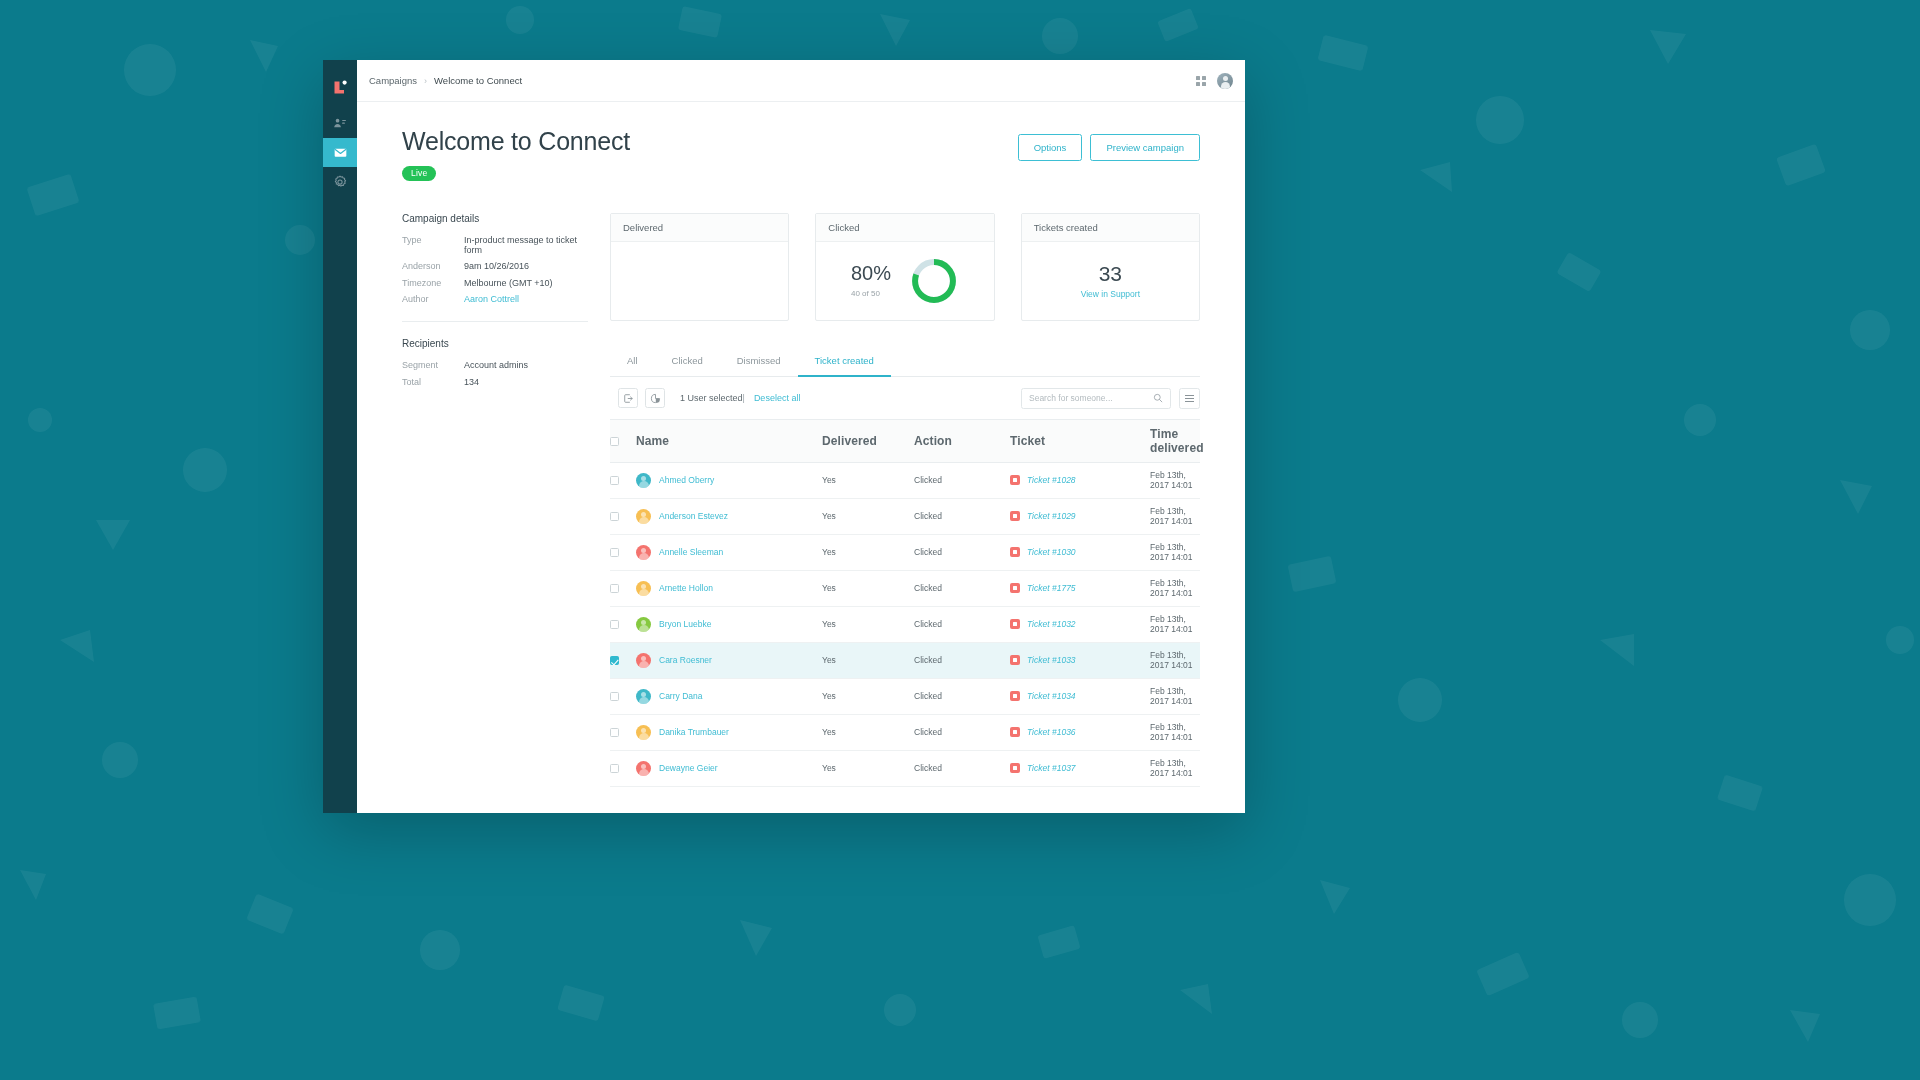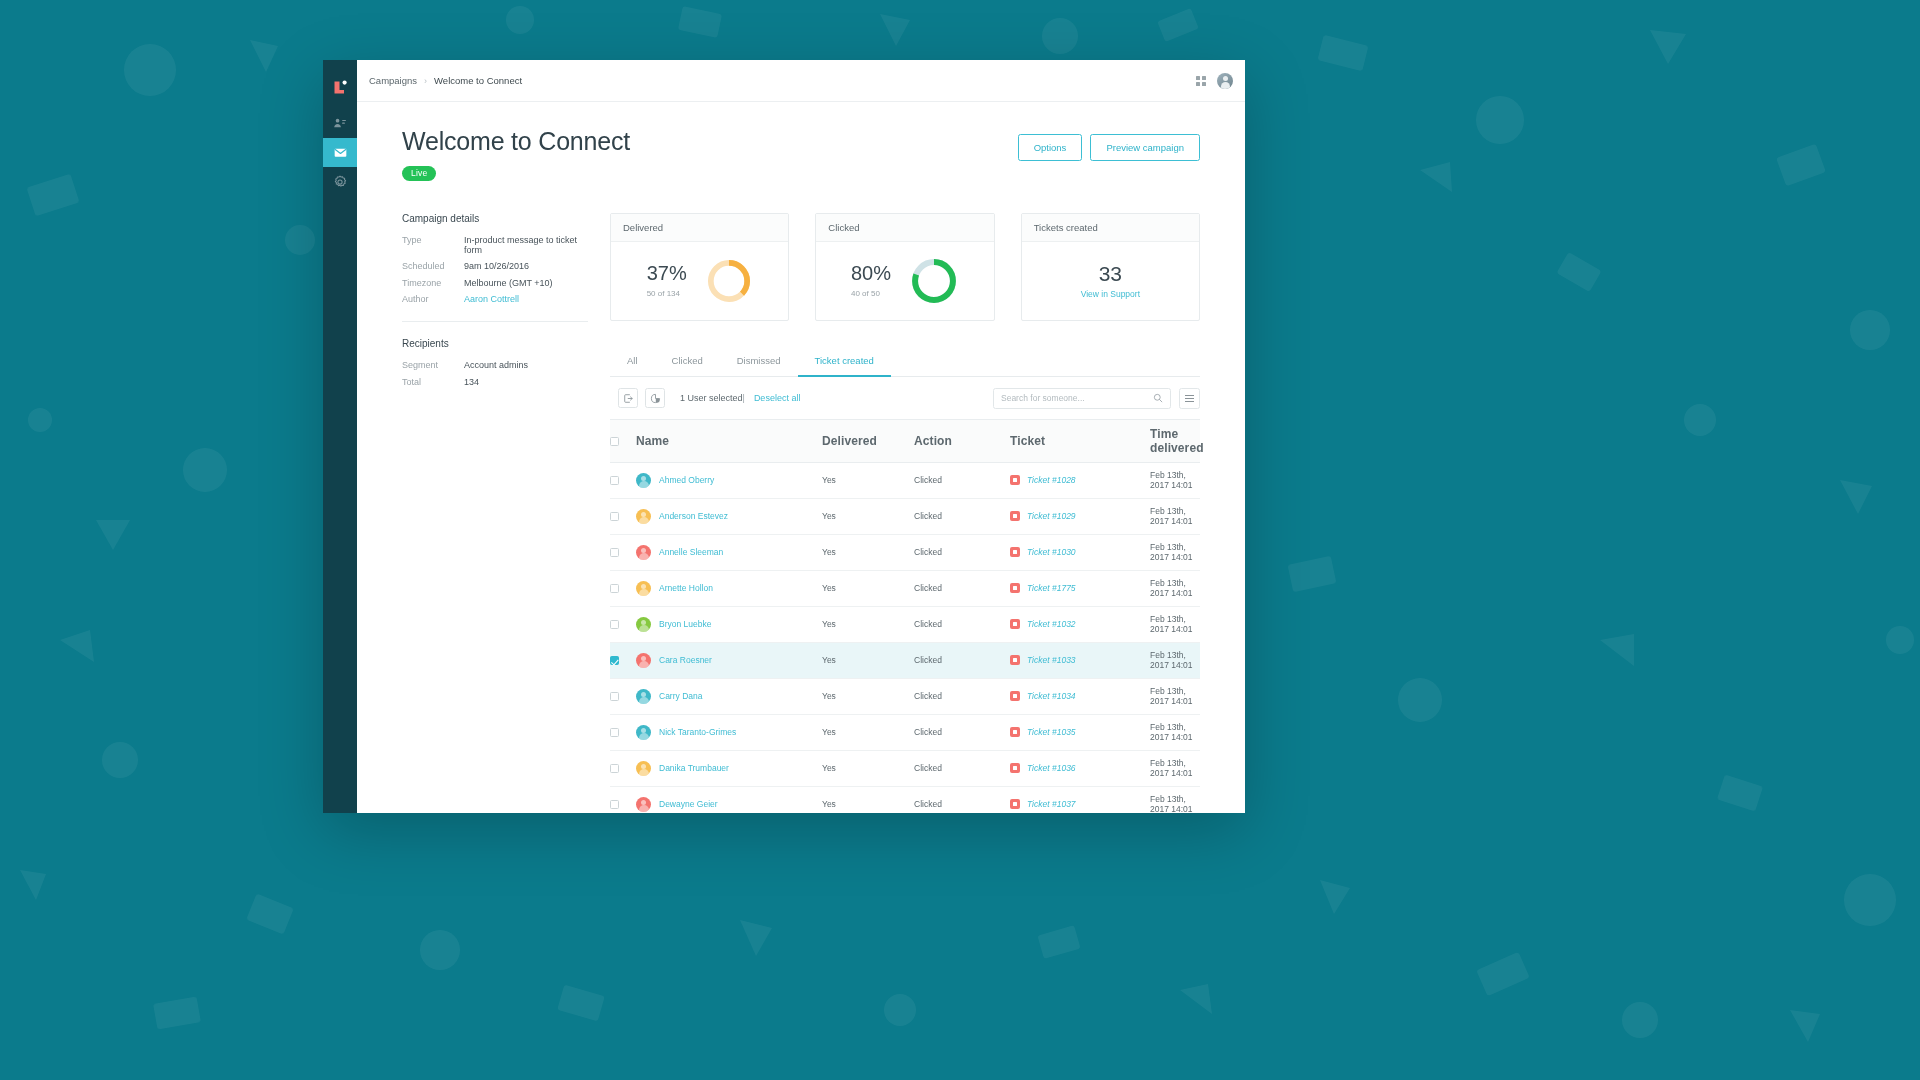"Scheduled" span.k { text: Scheduled -> Anderson }
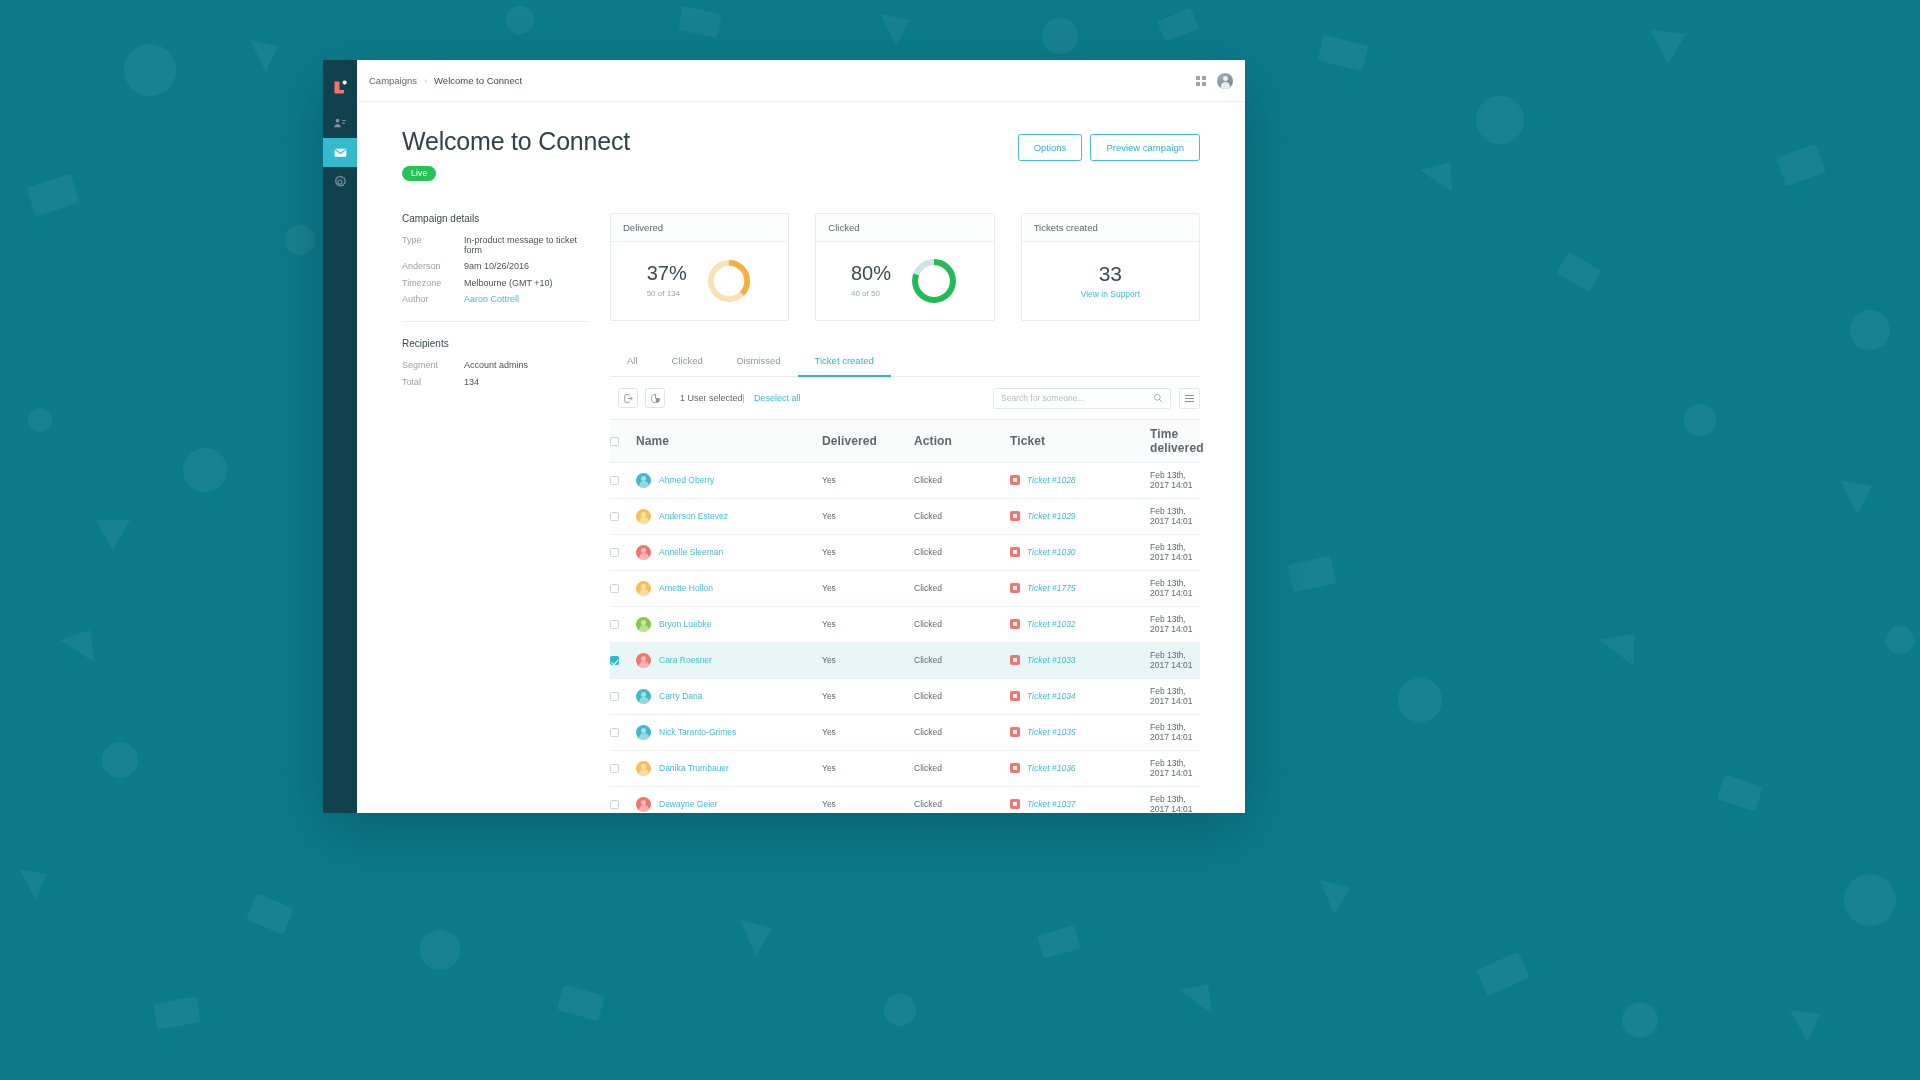"37%" div.card-body { html: <div> <div> <div>37%</div> <div>50 of 134</div> </div> <svg> <circle></circle> <circle></circle> </svg> </div> -> none }
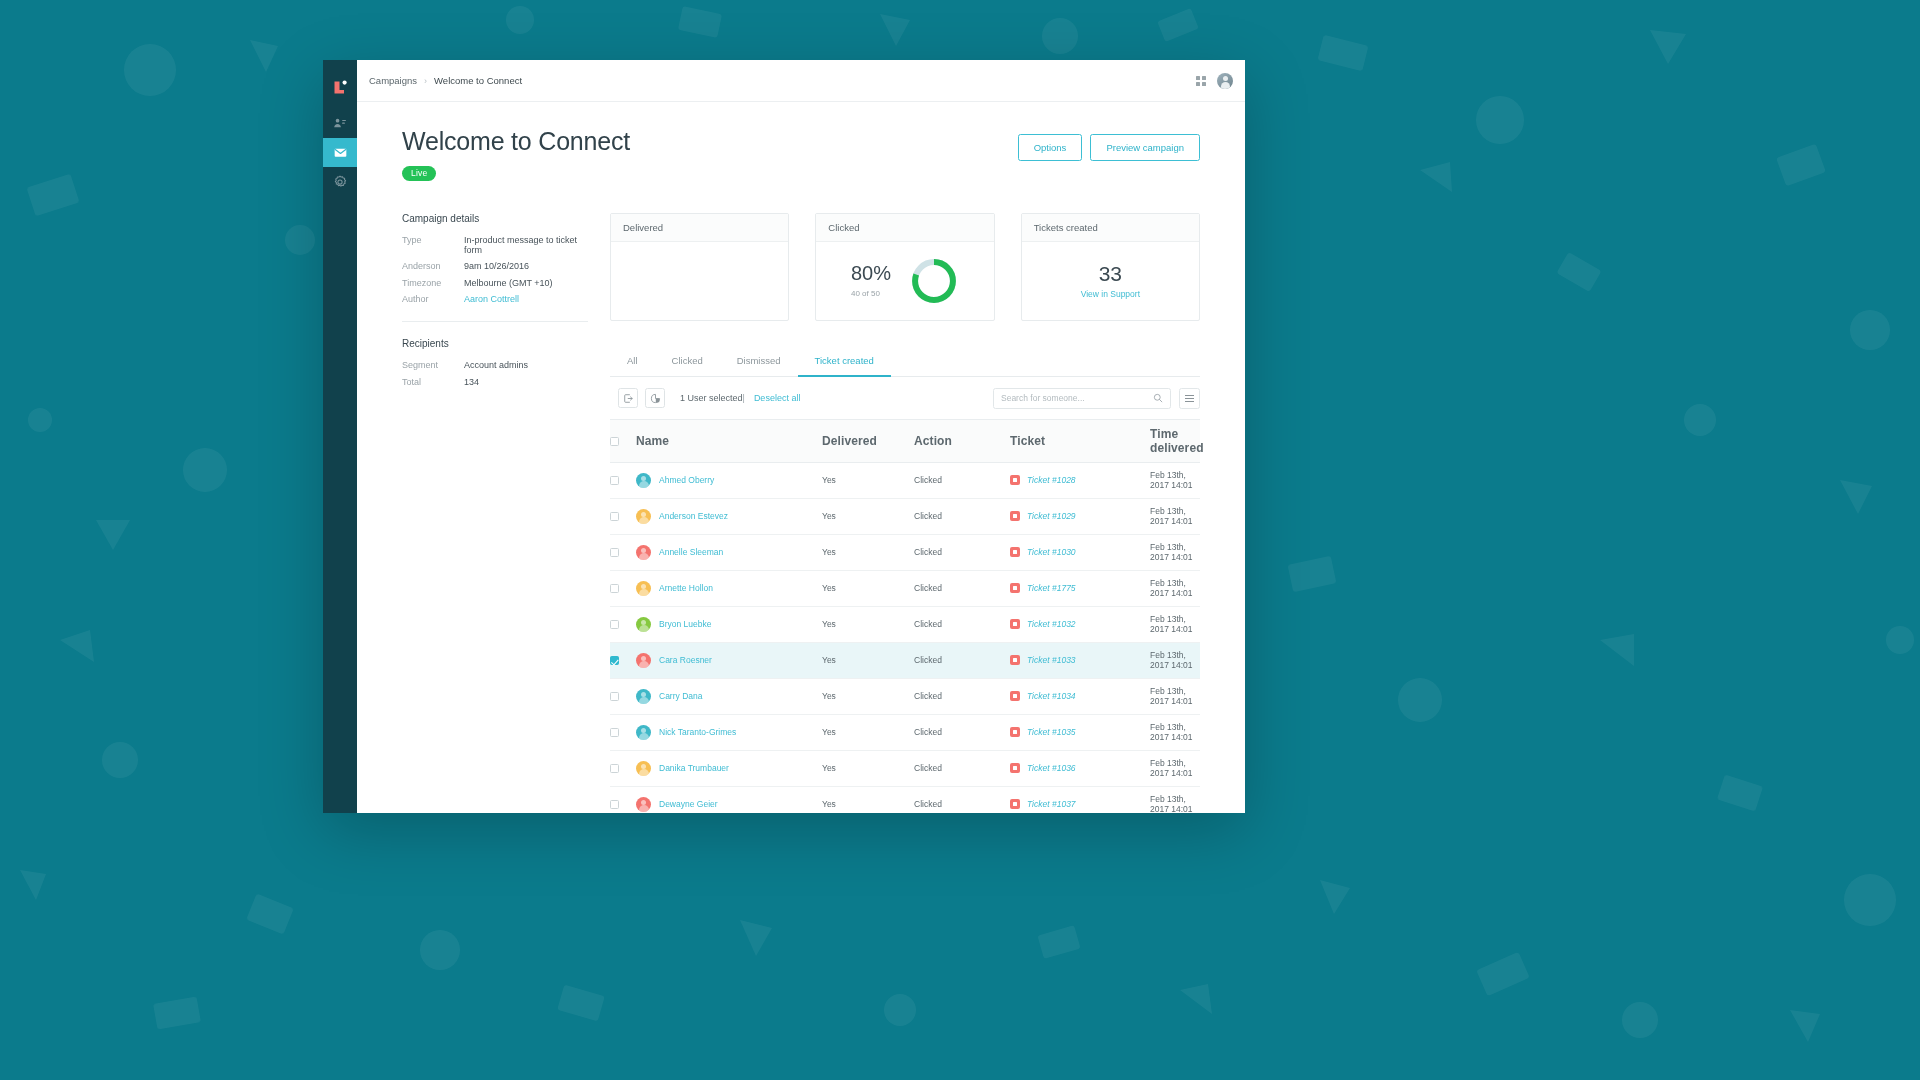"Search for someone..." .search-box { width: 178px -> 150px }
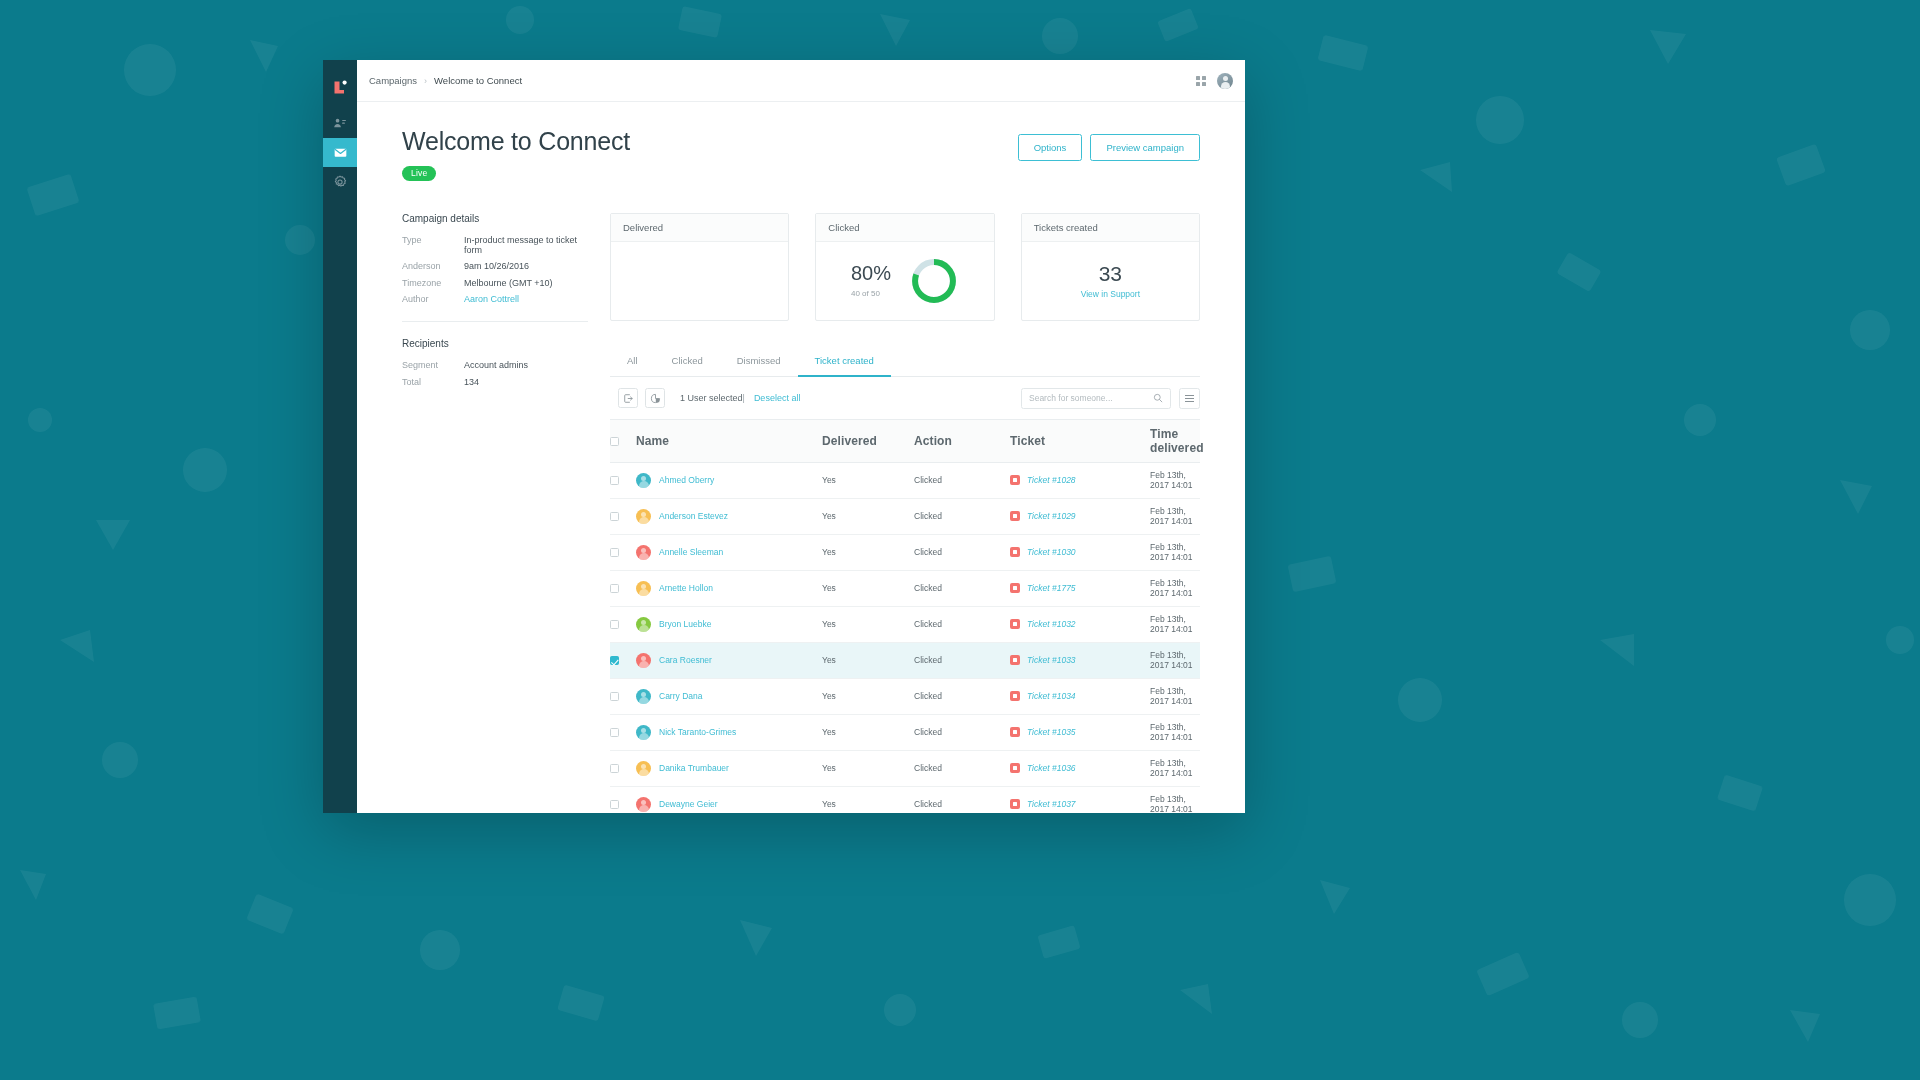"Nick Taranto-Grimes" tr { html: <tr> <td><span></span></td> <td> <span> <span></span> <span>Nick Taranto-Grimes</span> </span> </td> <td>Yes</td> <td>Clicked</td> <td> <span> <span> <i></i> </span> <span>Ticket #1035</span> </span> </td> <td>Feb 13th, 2017 14:01</td> </tr> -> none }
